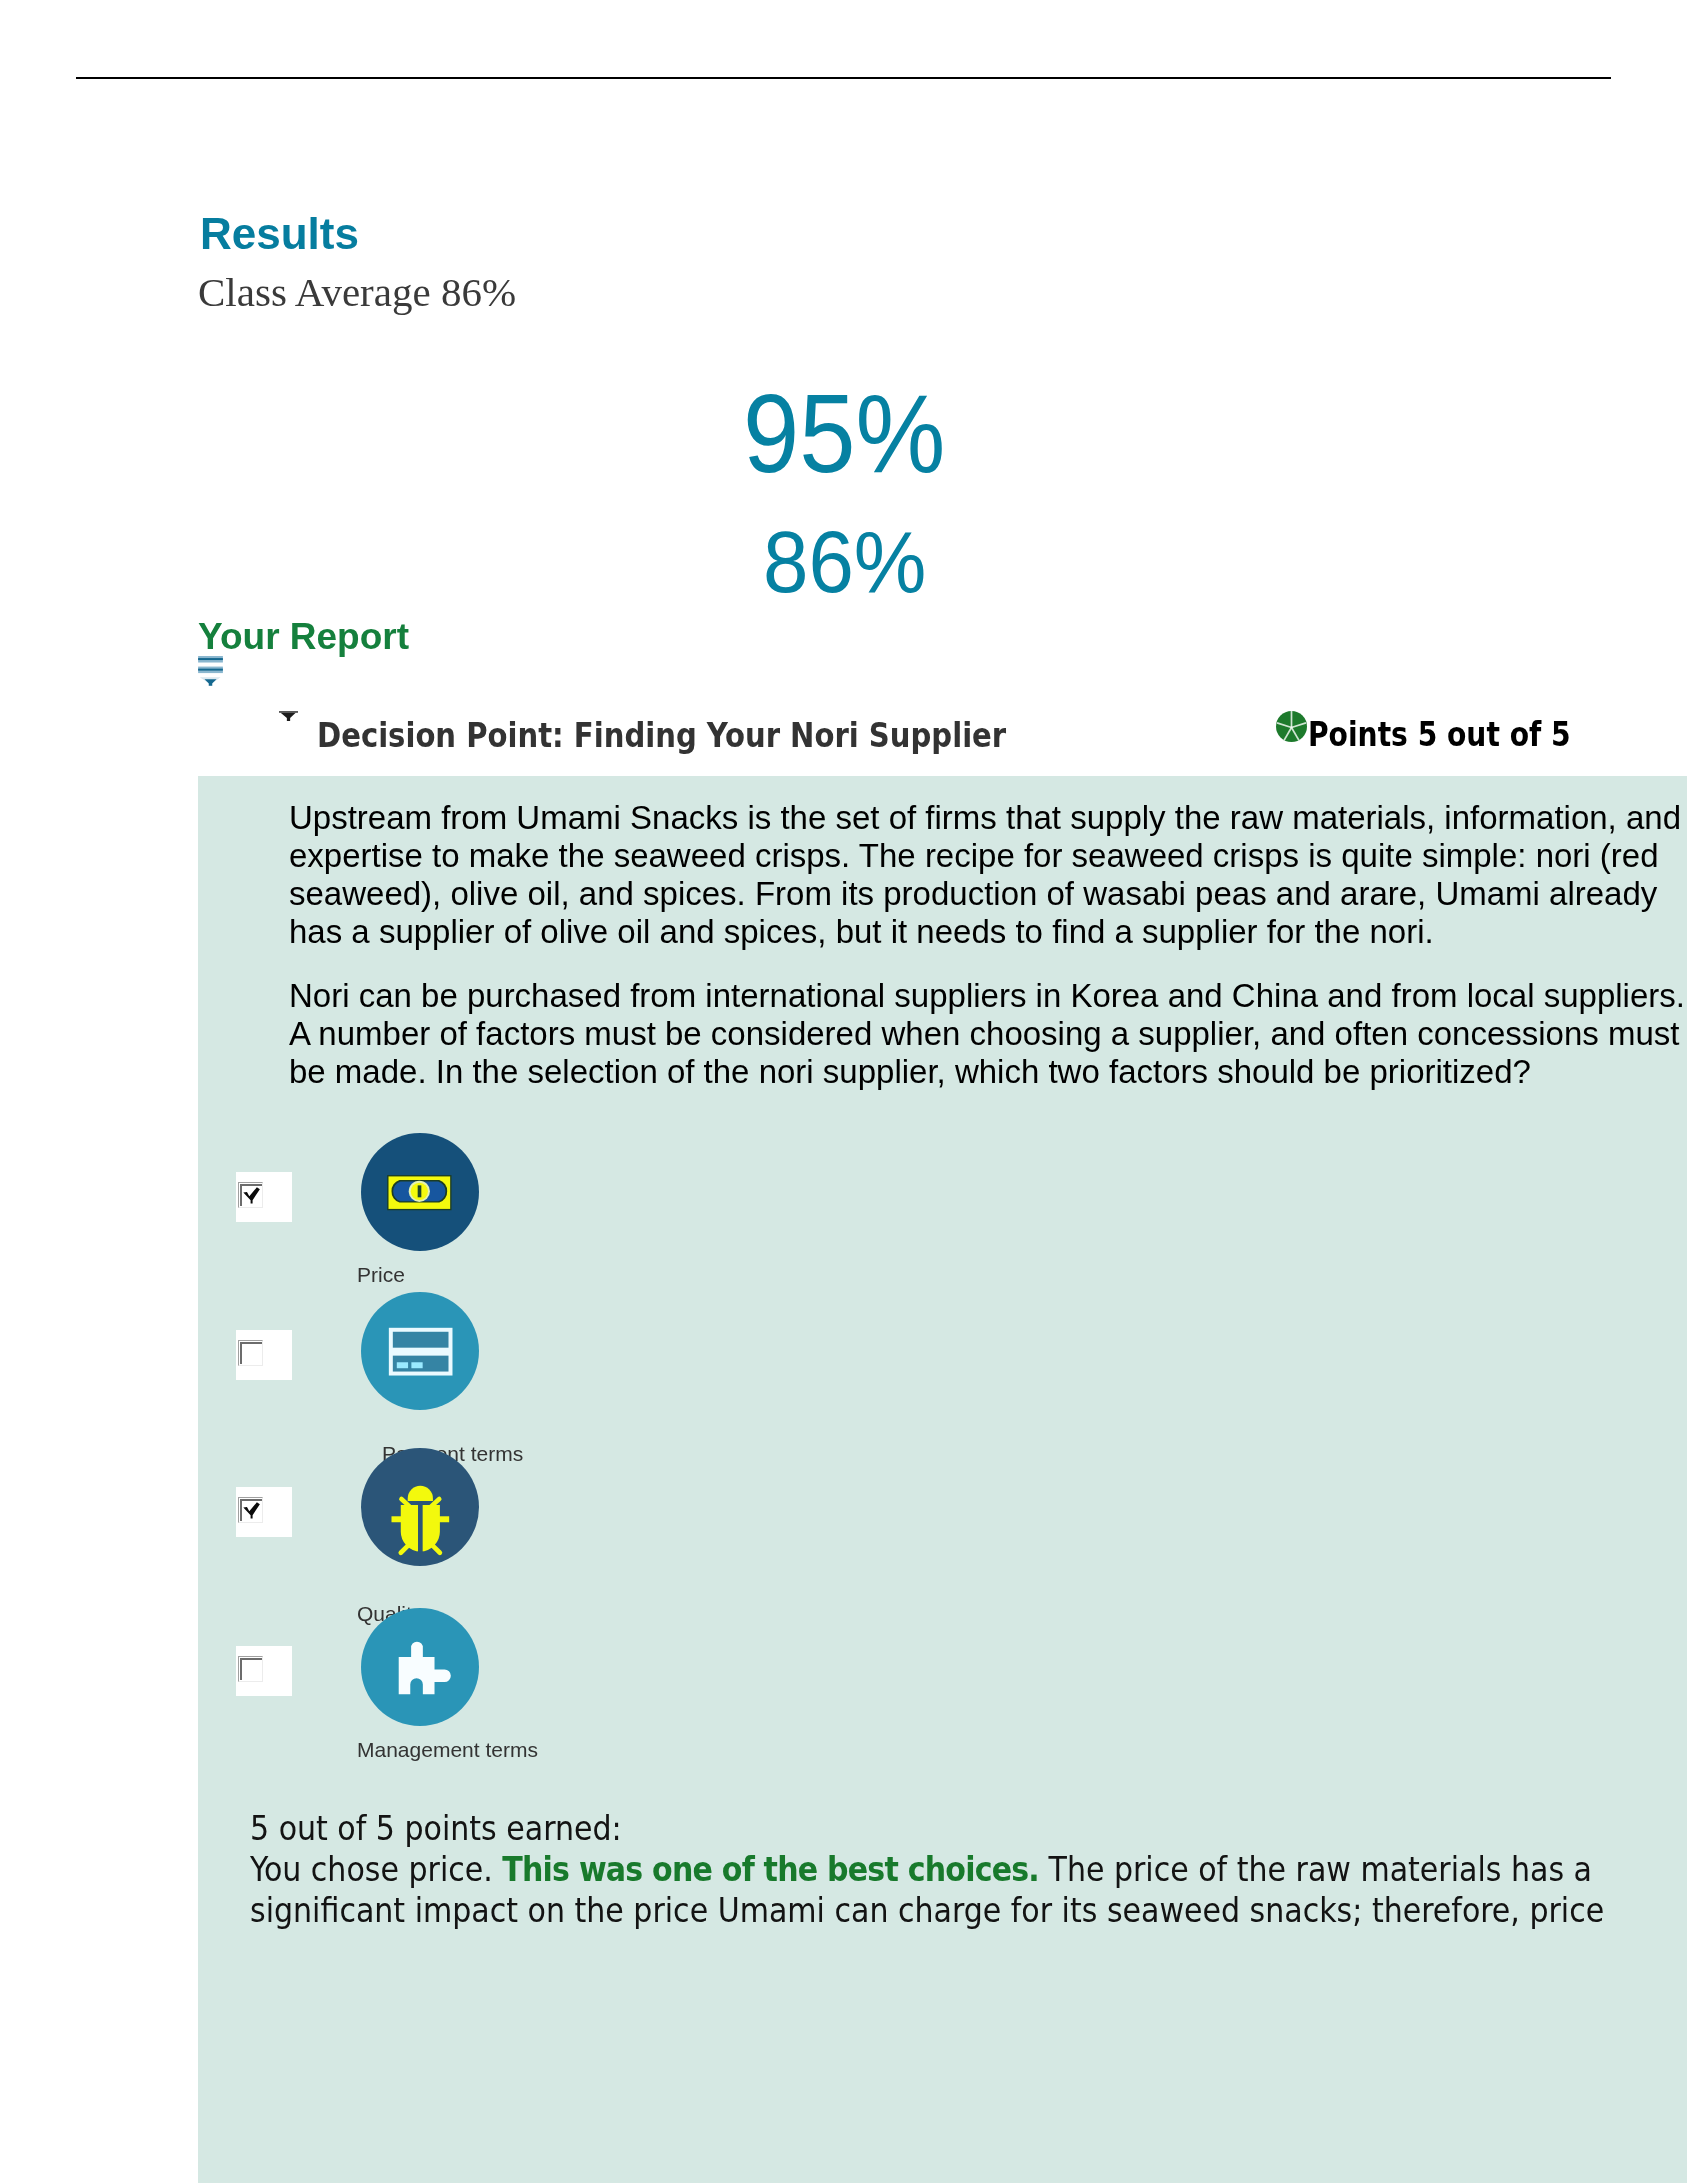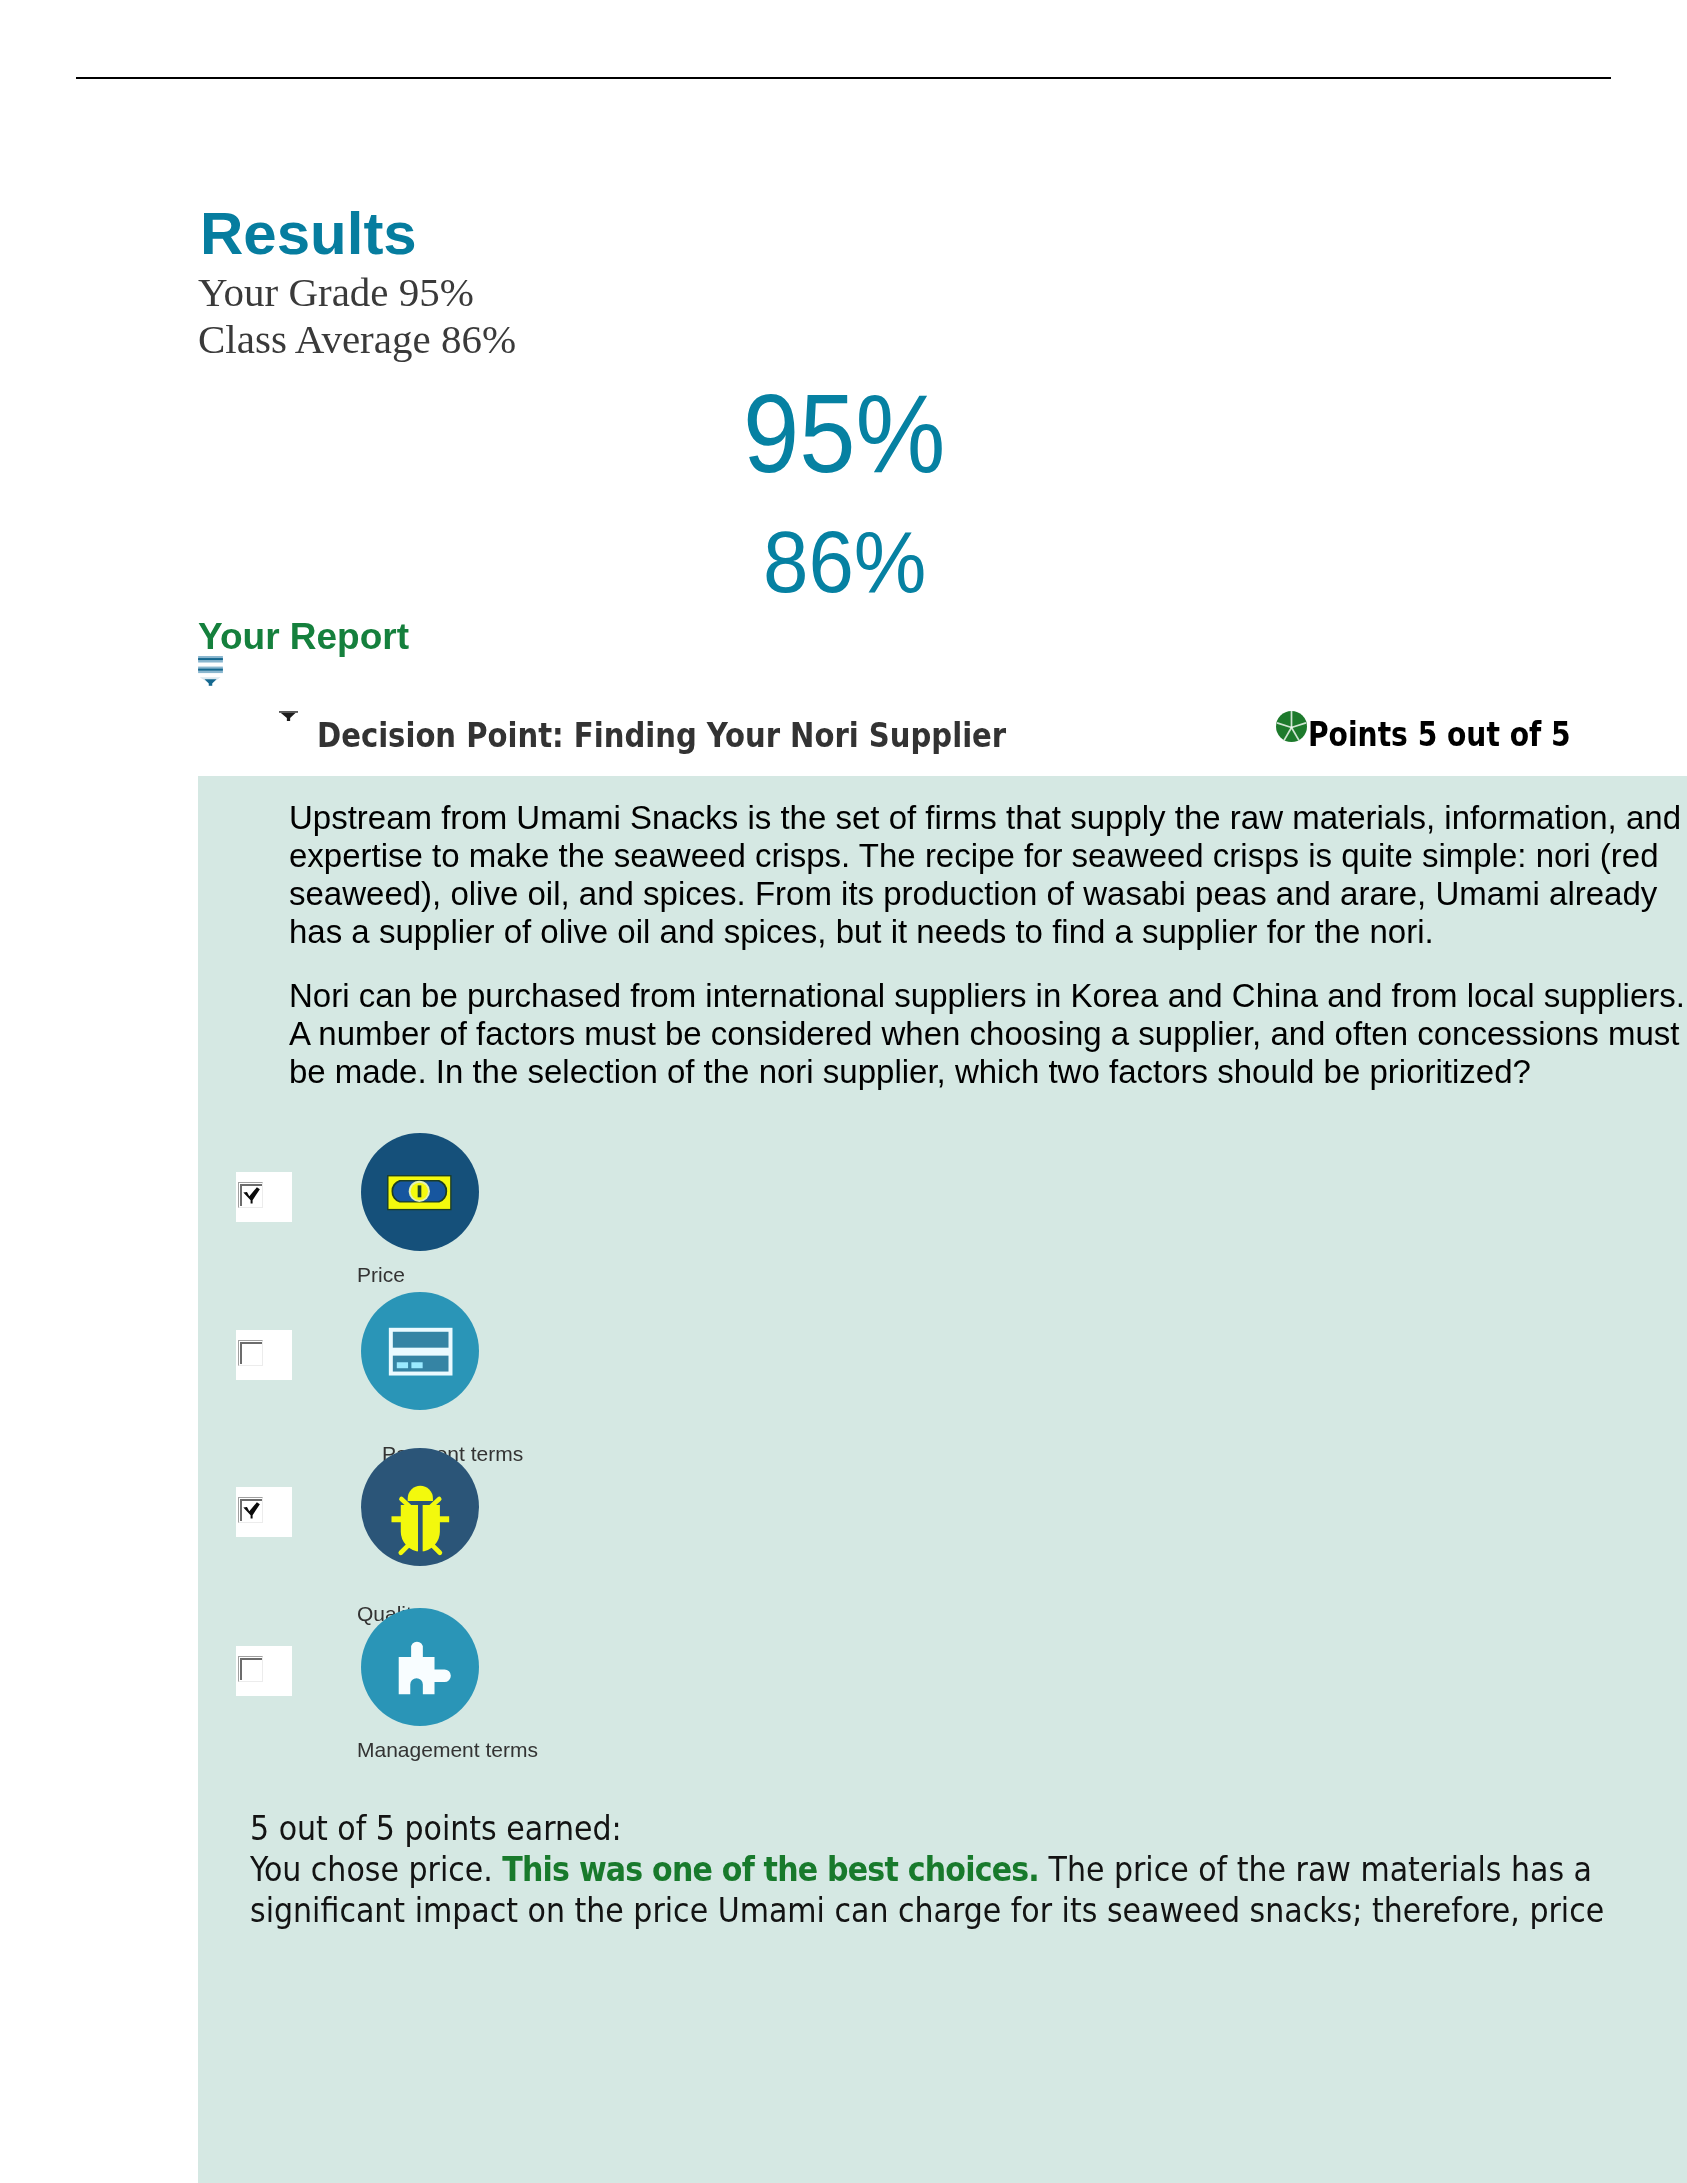"Results" .results-h { font-size: 60px -> 44px }
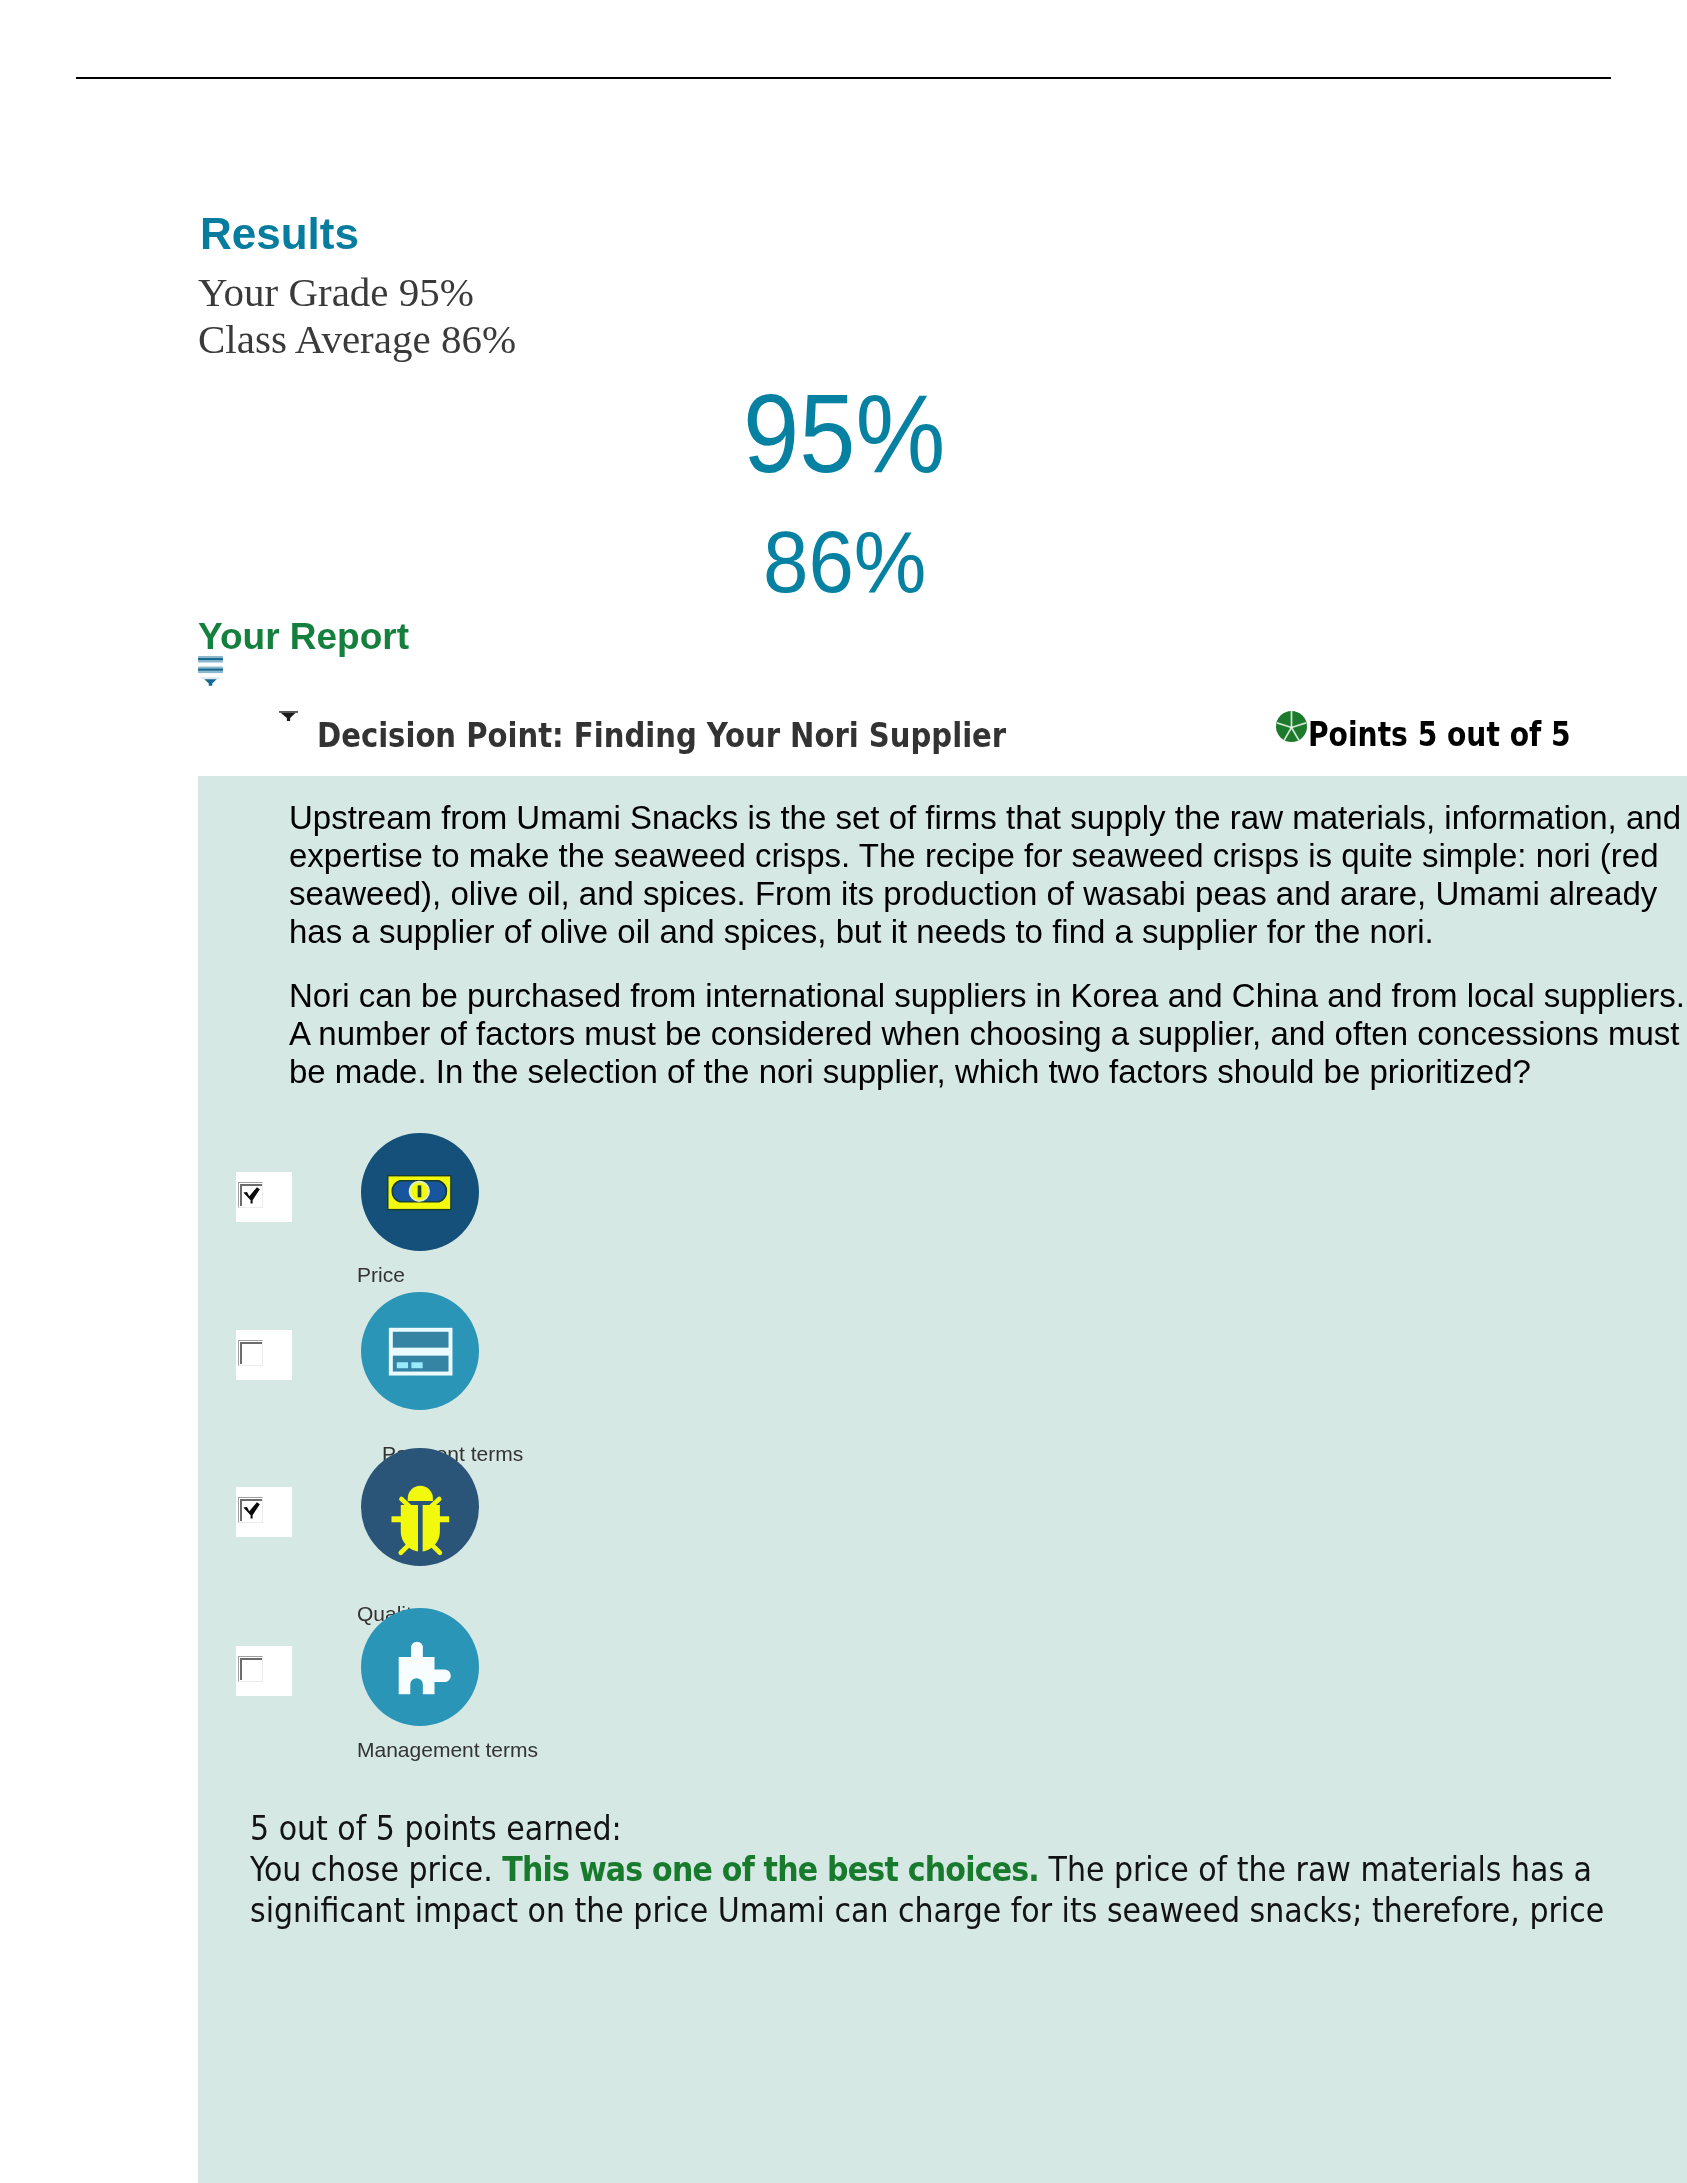"Your Grade 95%" div { html: <div>Your Grade 95%</div> -> none }
